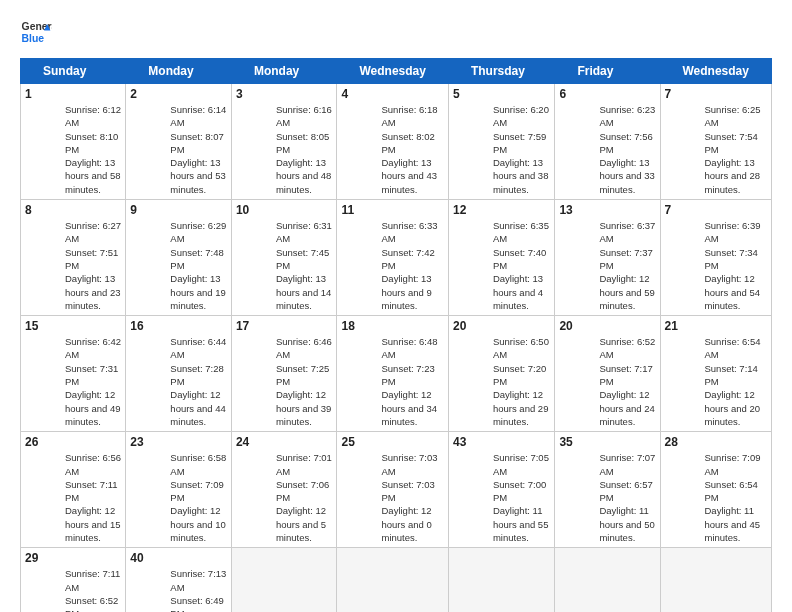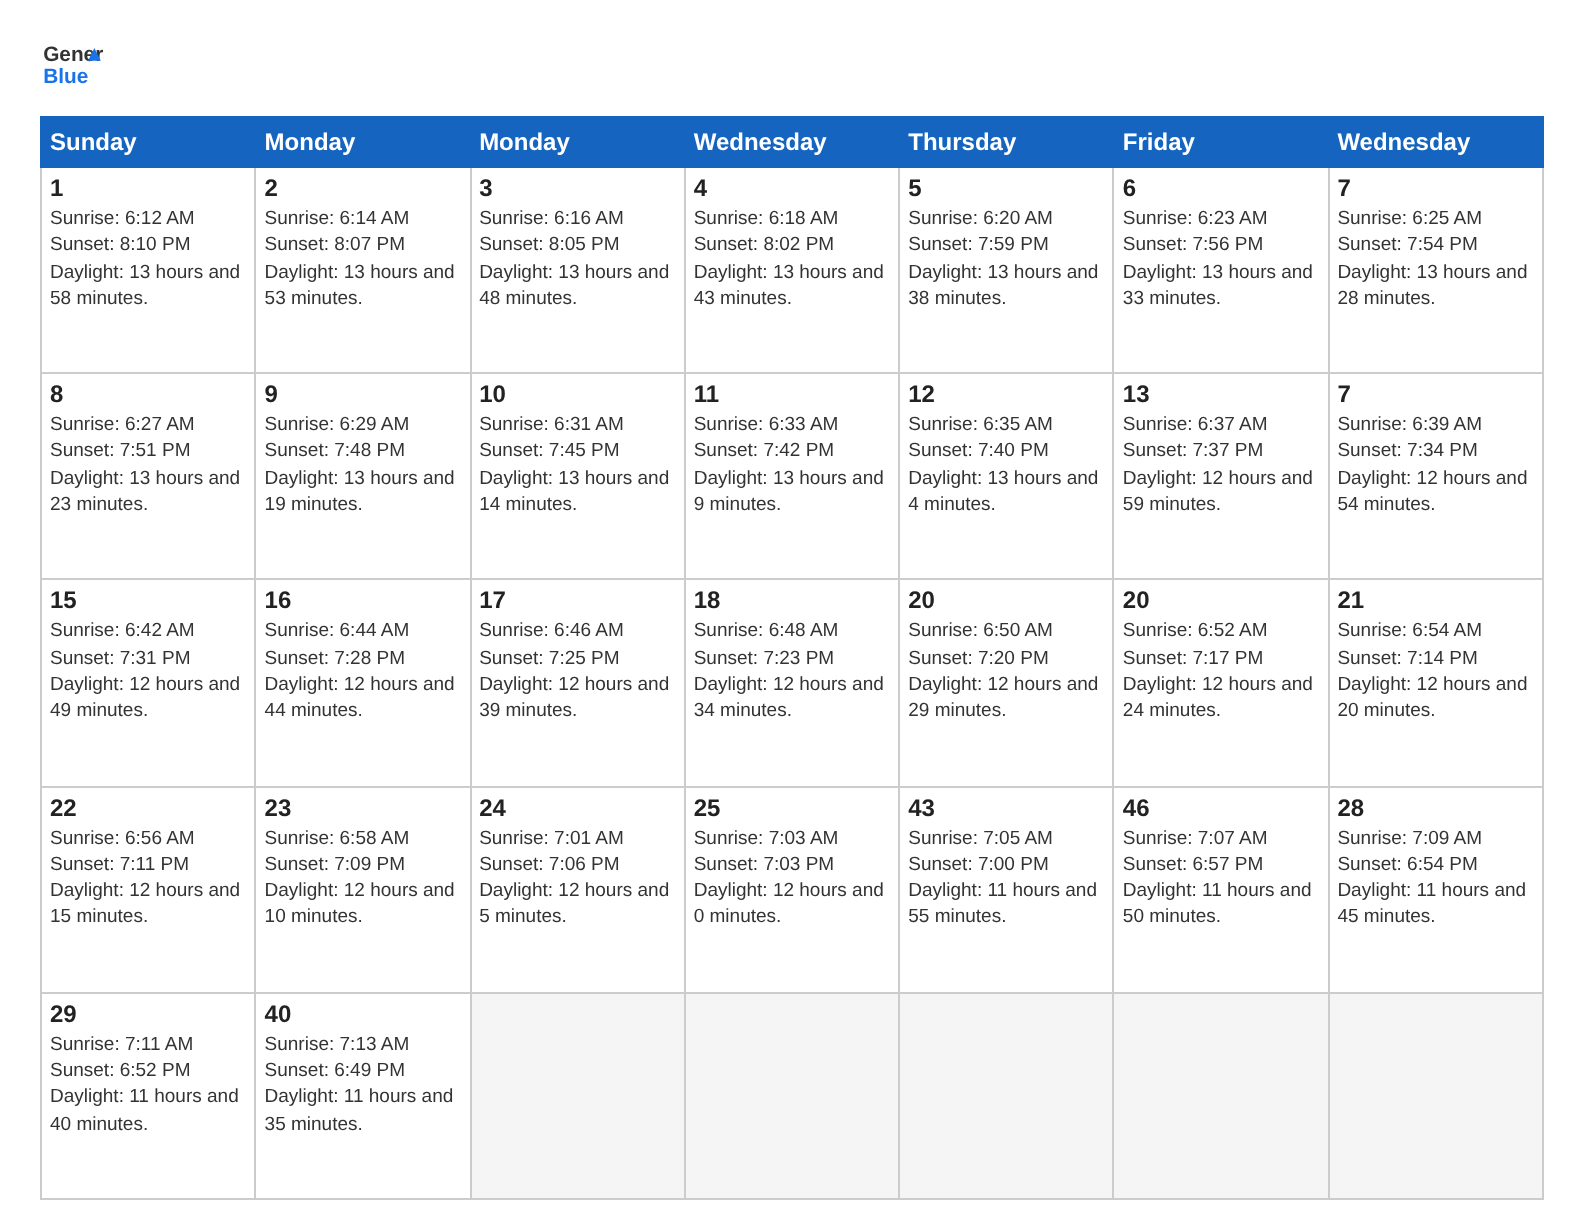"Sunday" .calendar th { padding: 5px 4px -> 5px 22px }
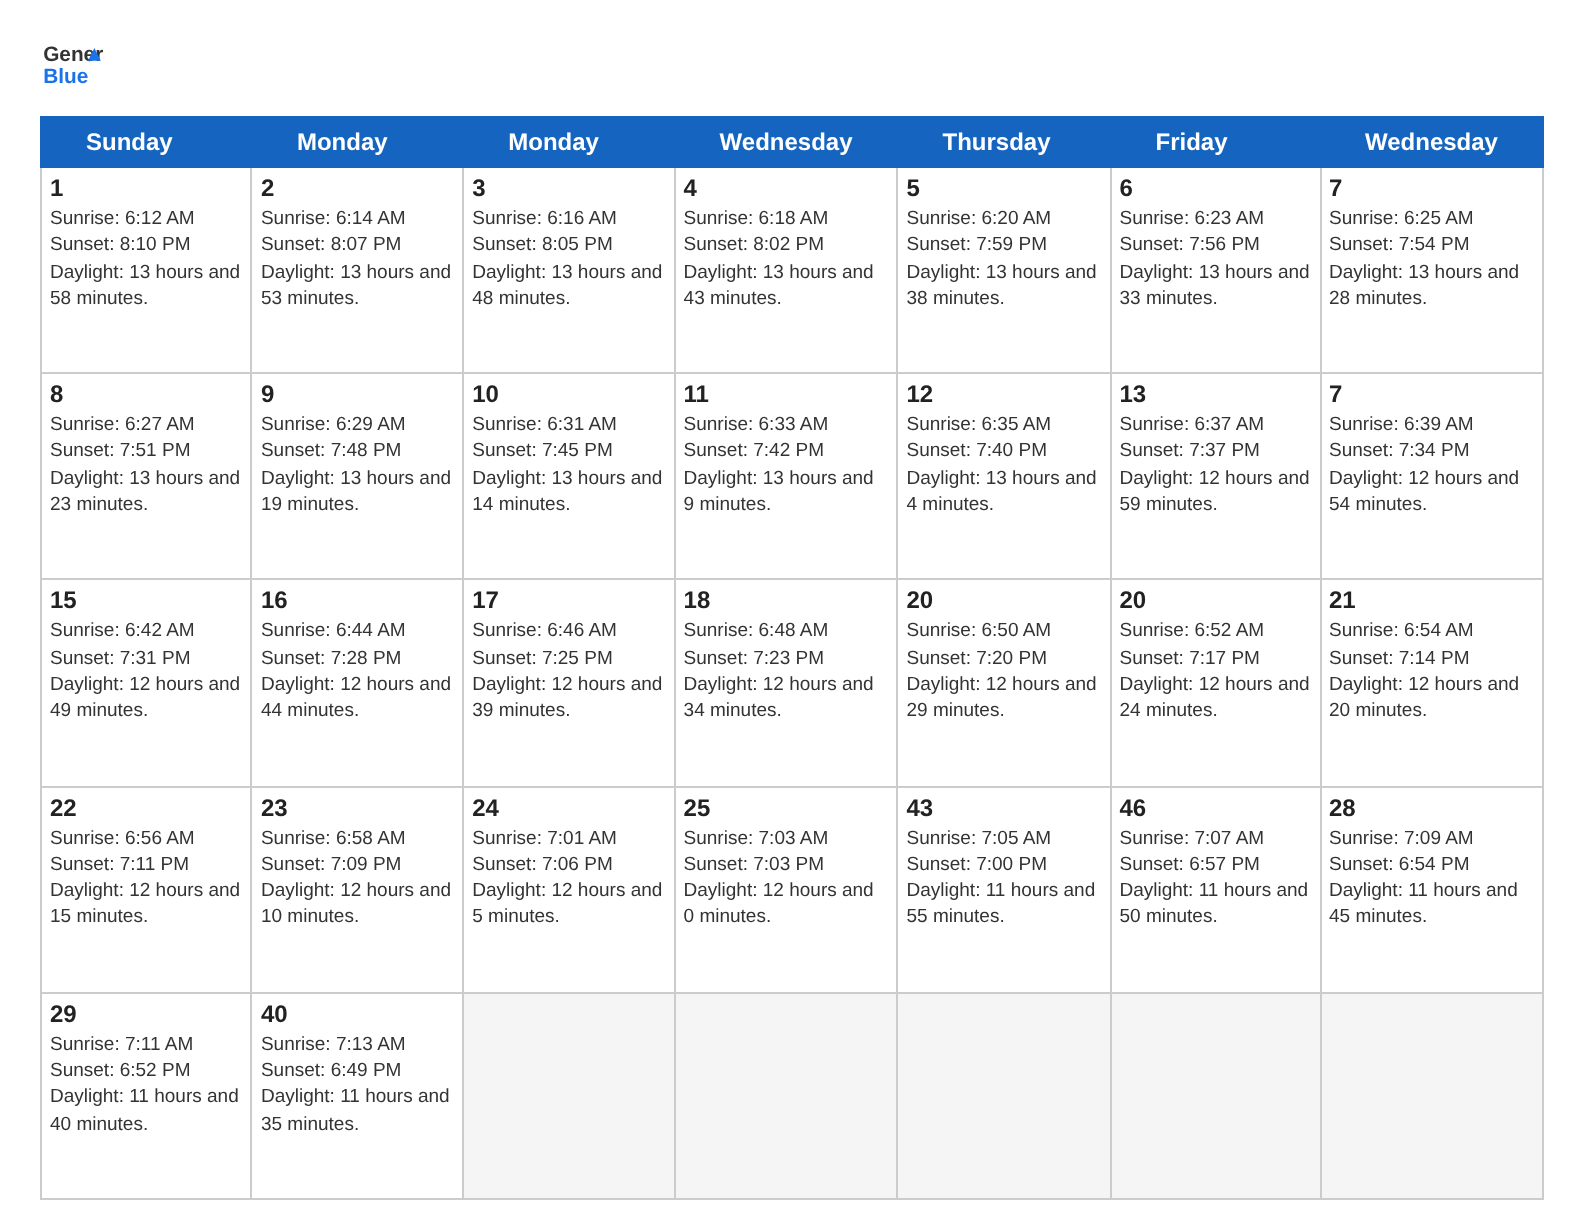"Sunrise: 6:12 AM" .day-info { margin-left: none -> 40px }
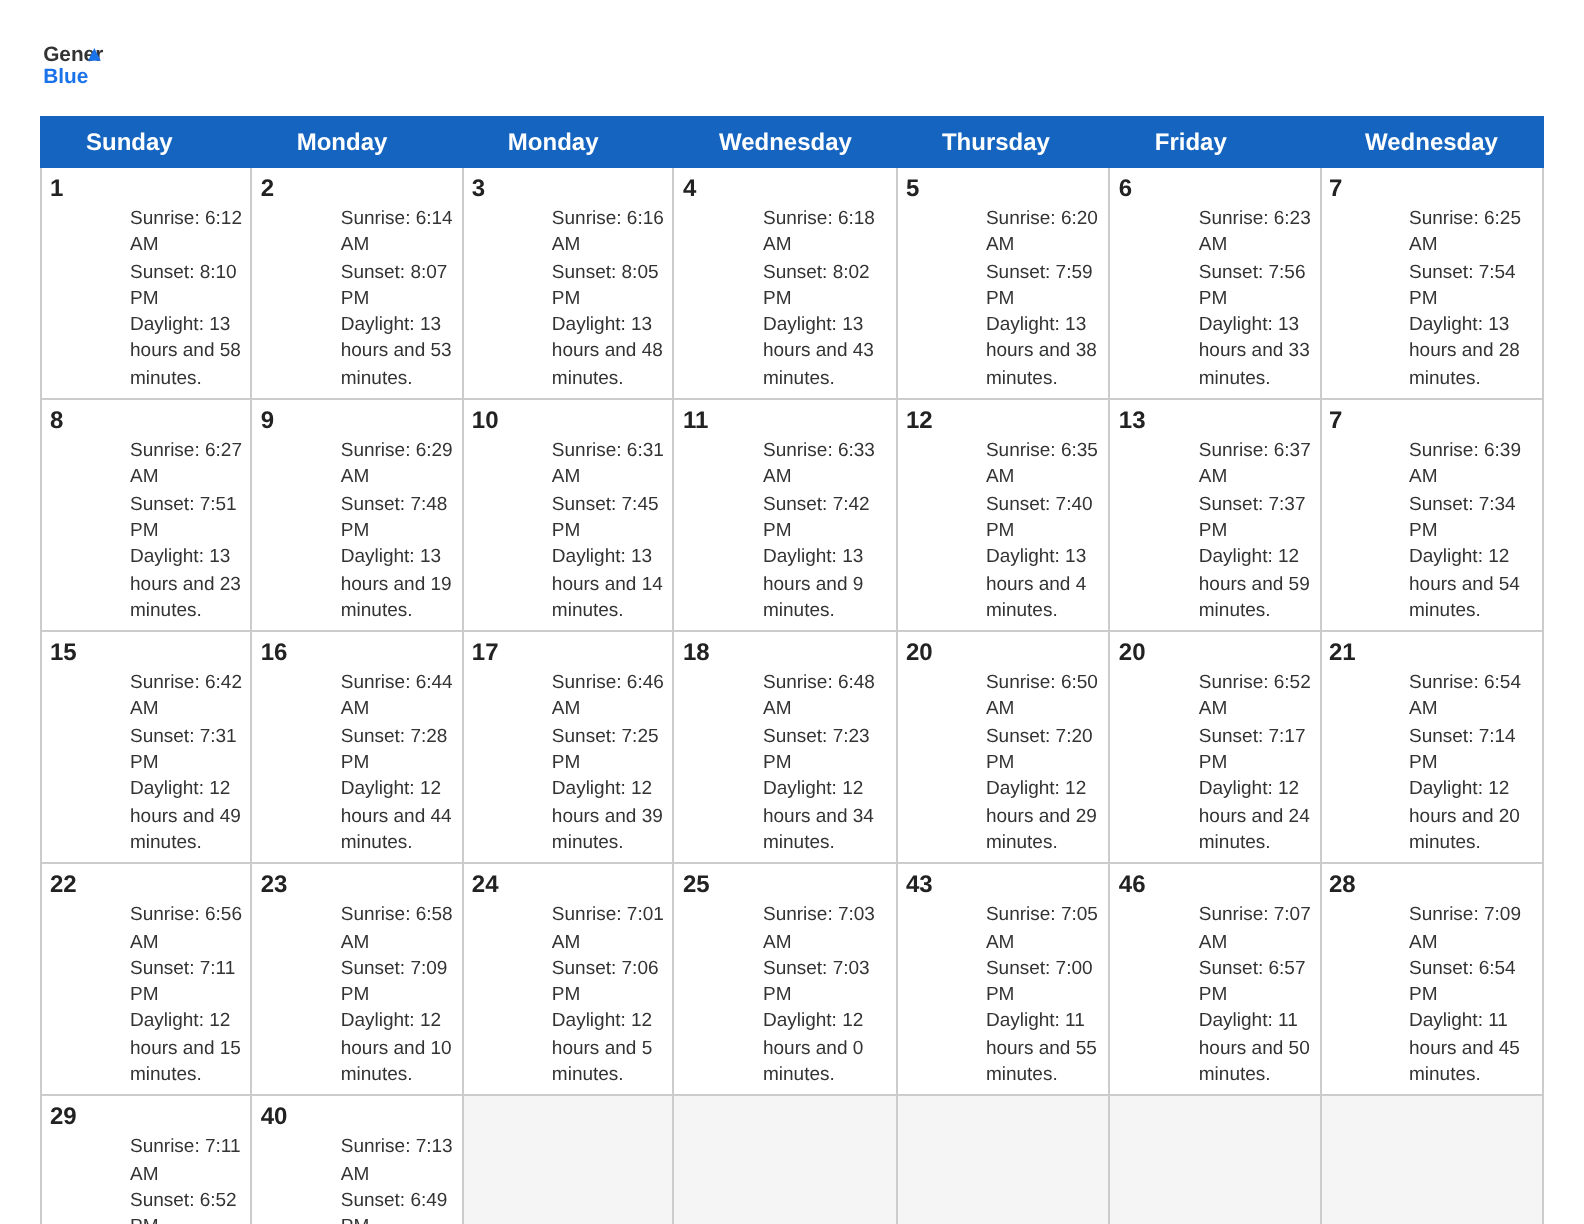"22" div.day-number { text: 22 -> 26 }
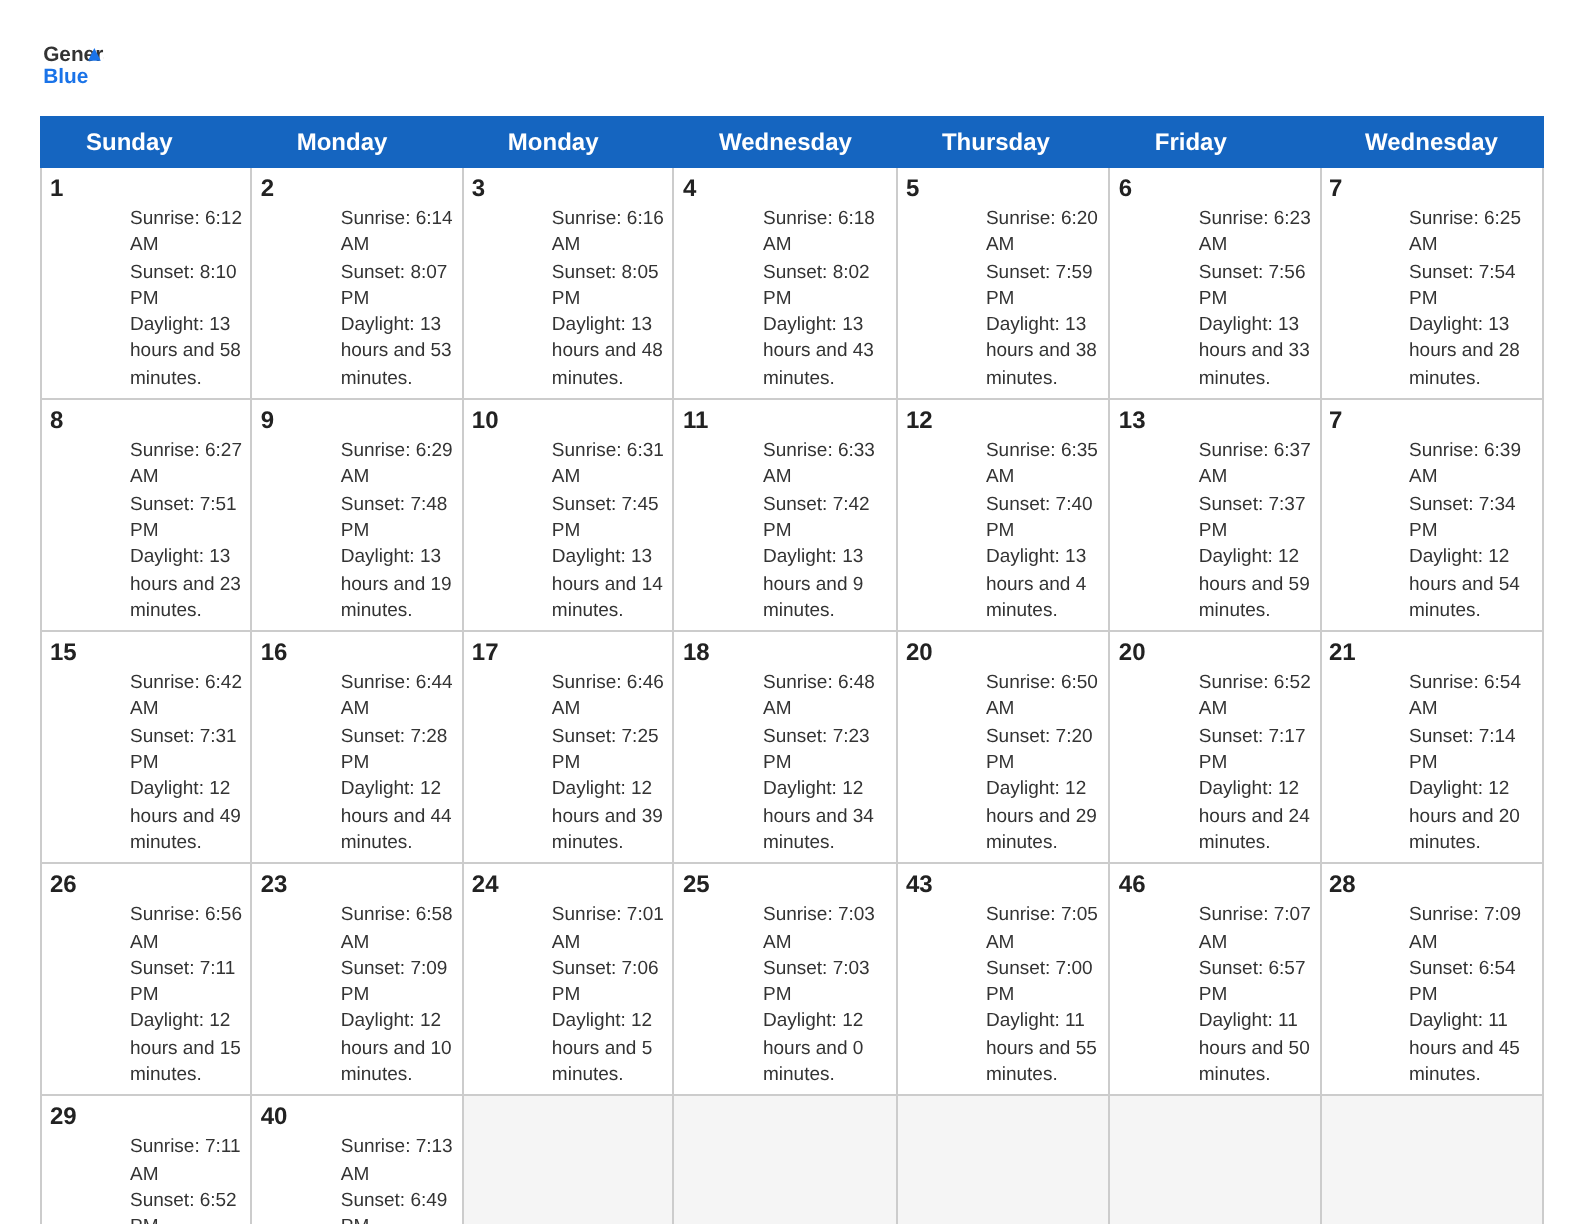"46" div.day-number { text: 46 -> 35 }
